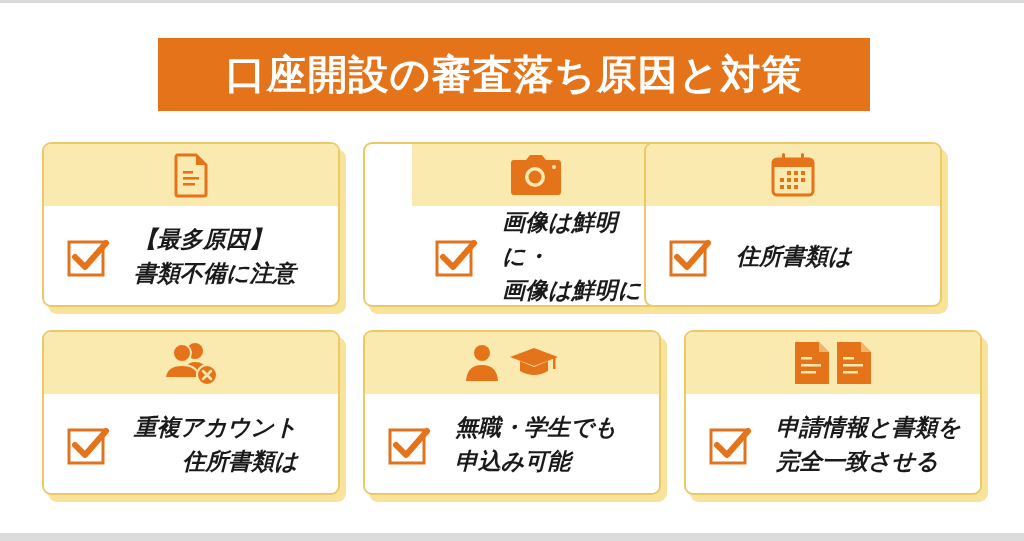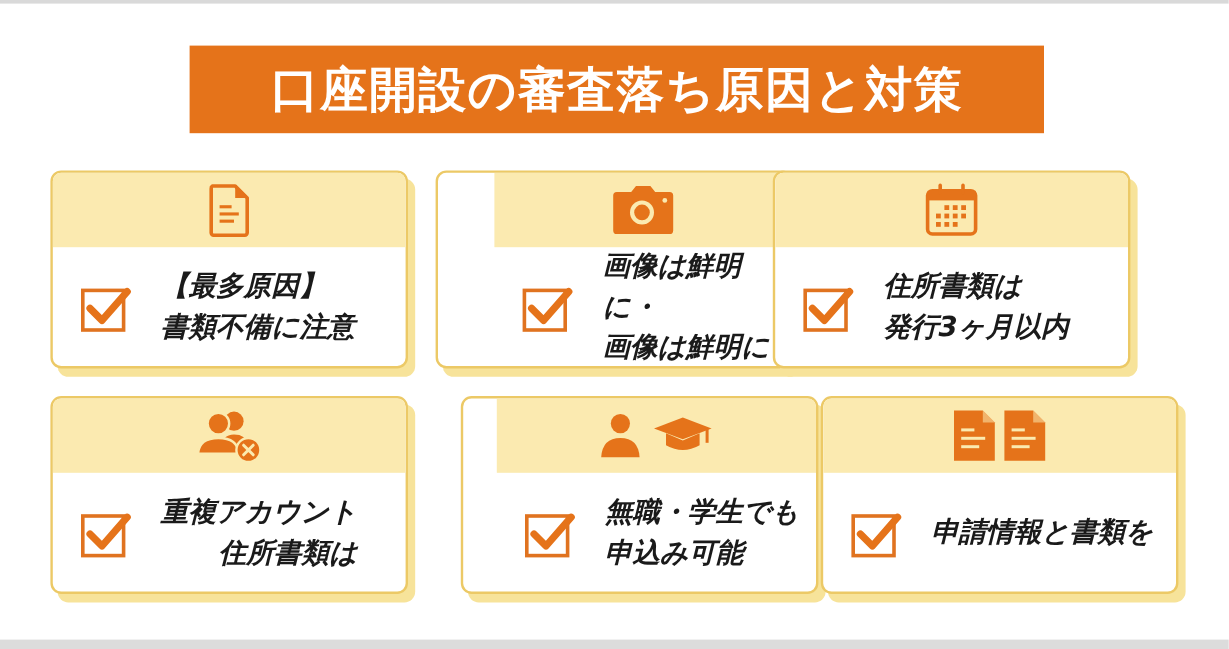"発行3ヶ月以内" div { html: <div>発行3ヶ月以内</div> -> none }
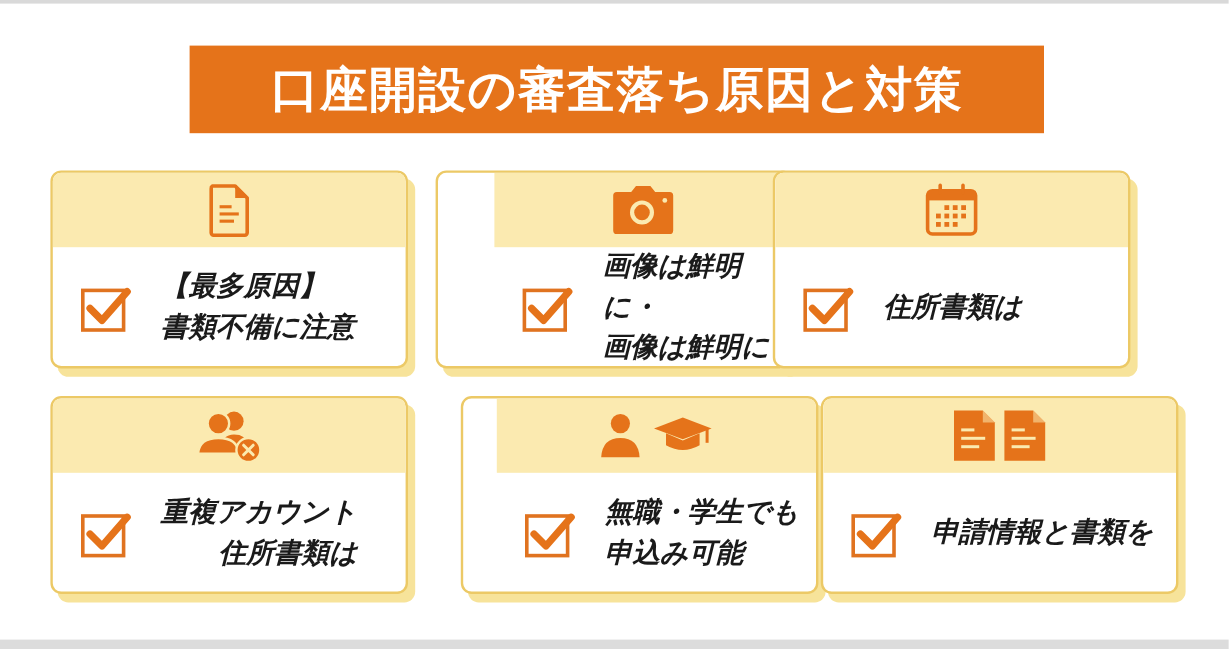"無職・学生でも" div.card { left: 384px -> 363px; padding-left: 28px -> none }
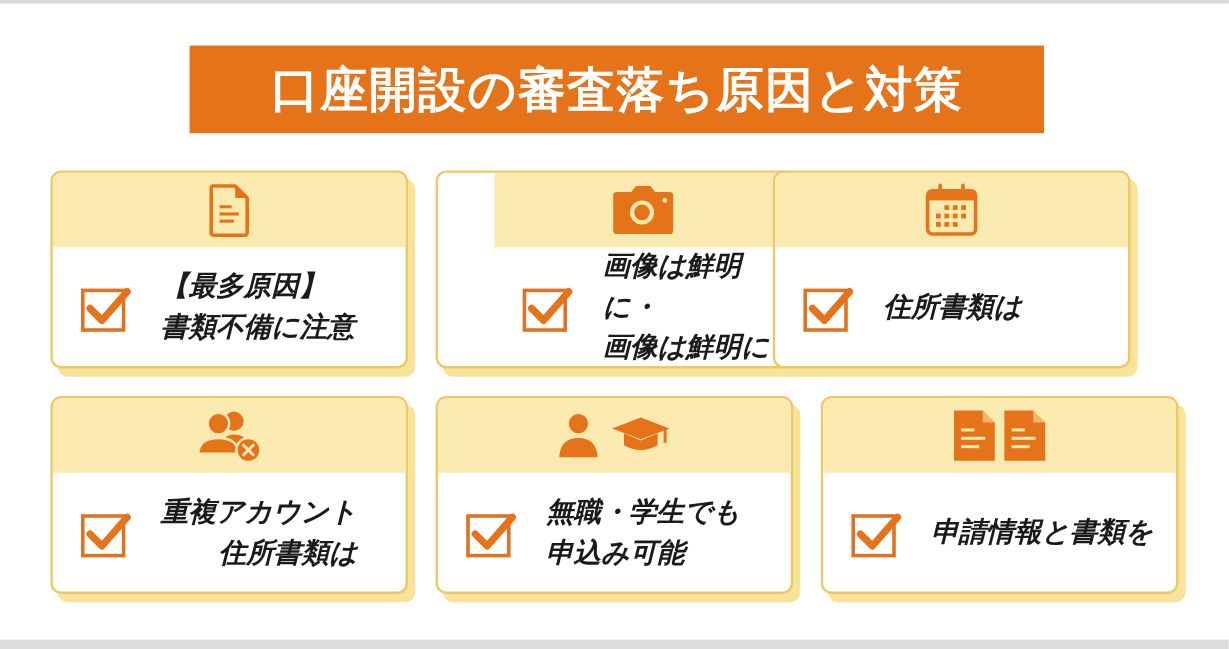"完全一致させる" div { html: none -> <div>完全一致させる</div> }
